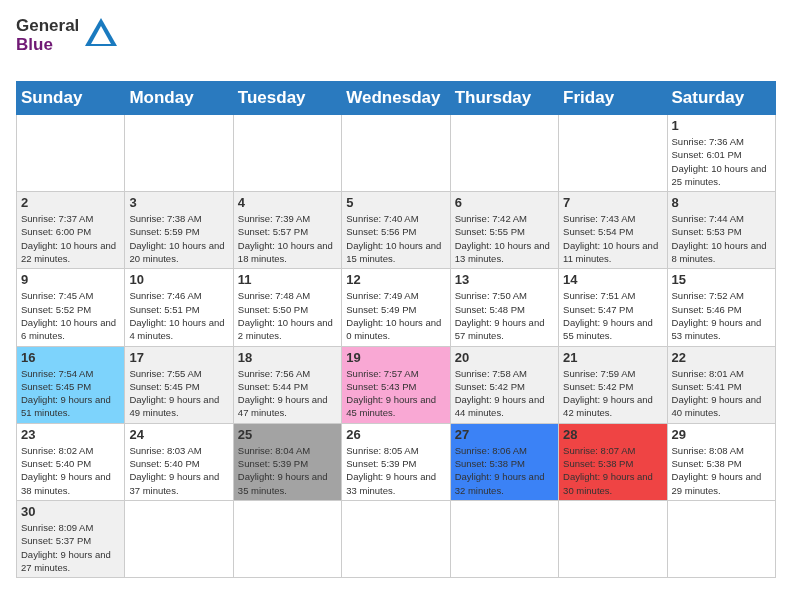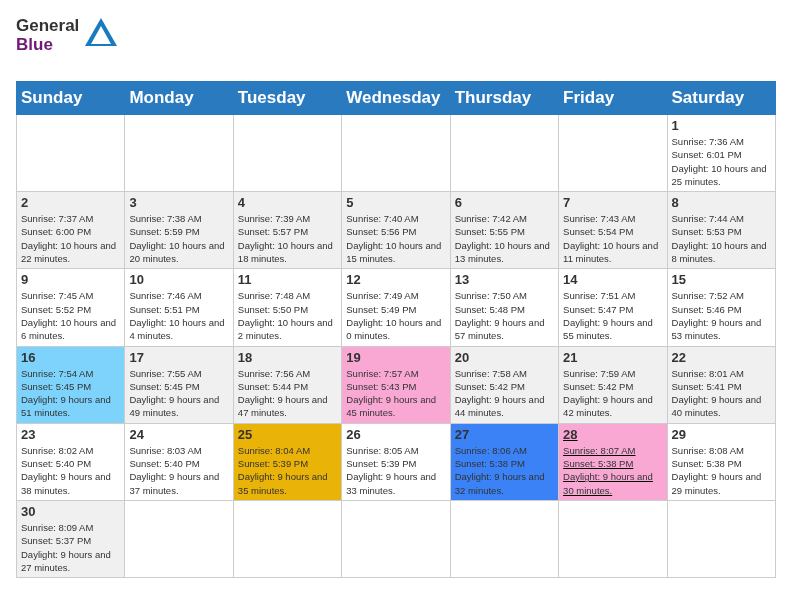"25" td { background: #eab308 -> #a3a3a3 }
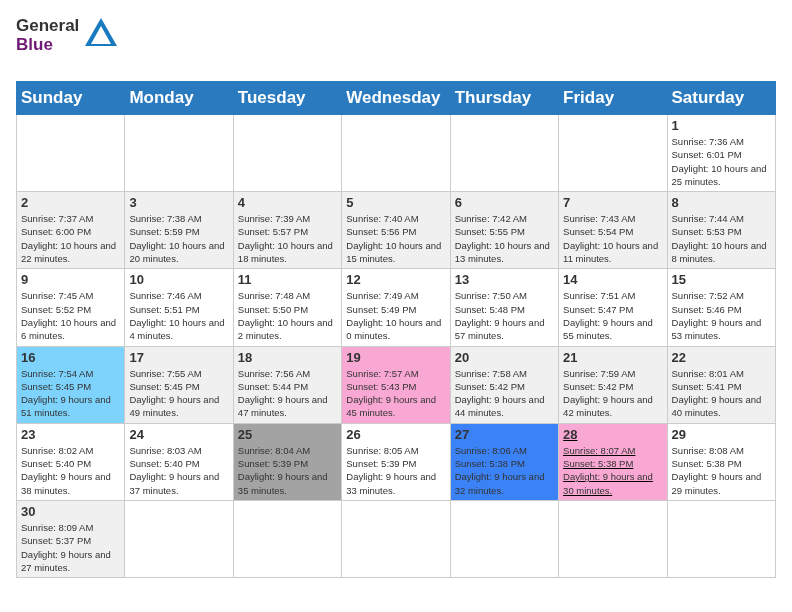"28" td { background: #f9a8d4 -> #ef4444; text-decoration: underline -> none }
